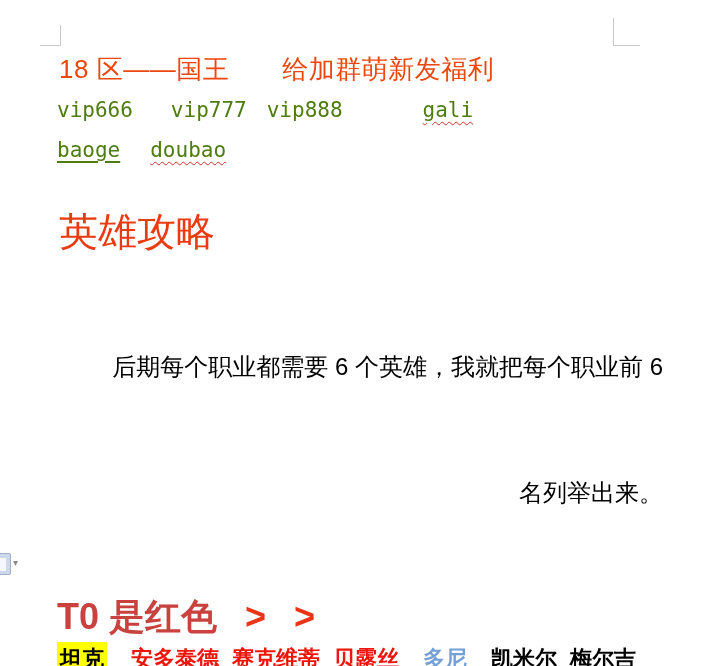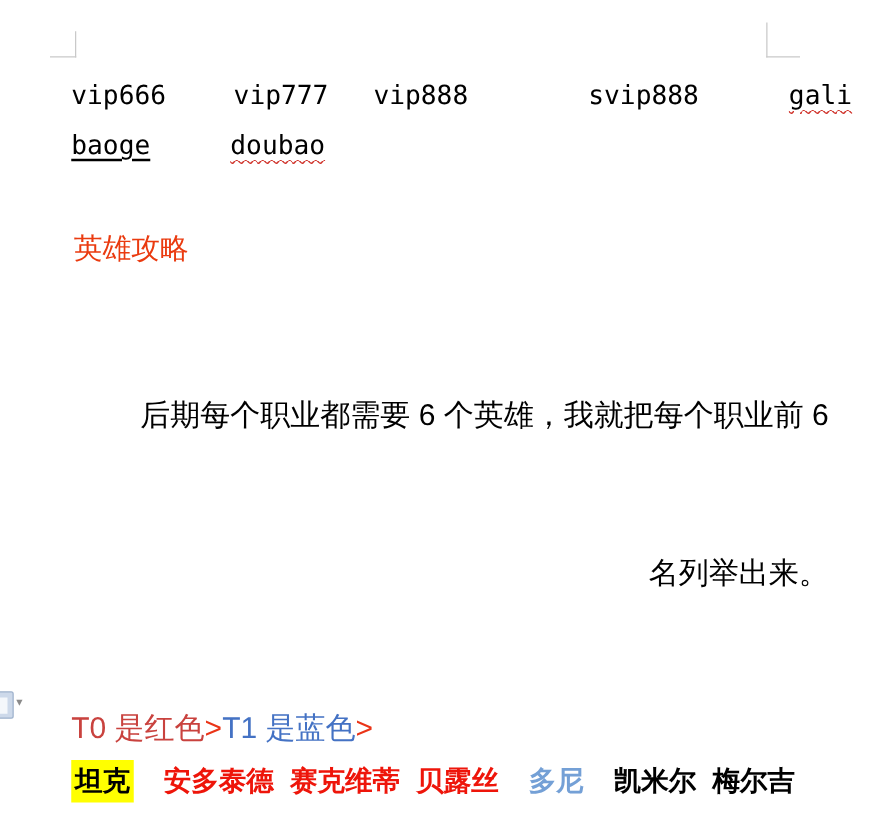"18 区——国王 给加群萌新发福利" div { html: none -> <div> <span>18 区——国王 给加群萌新发福利</span> </div> }
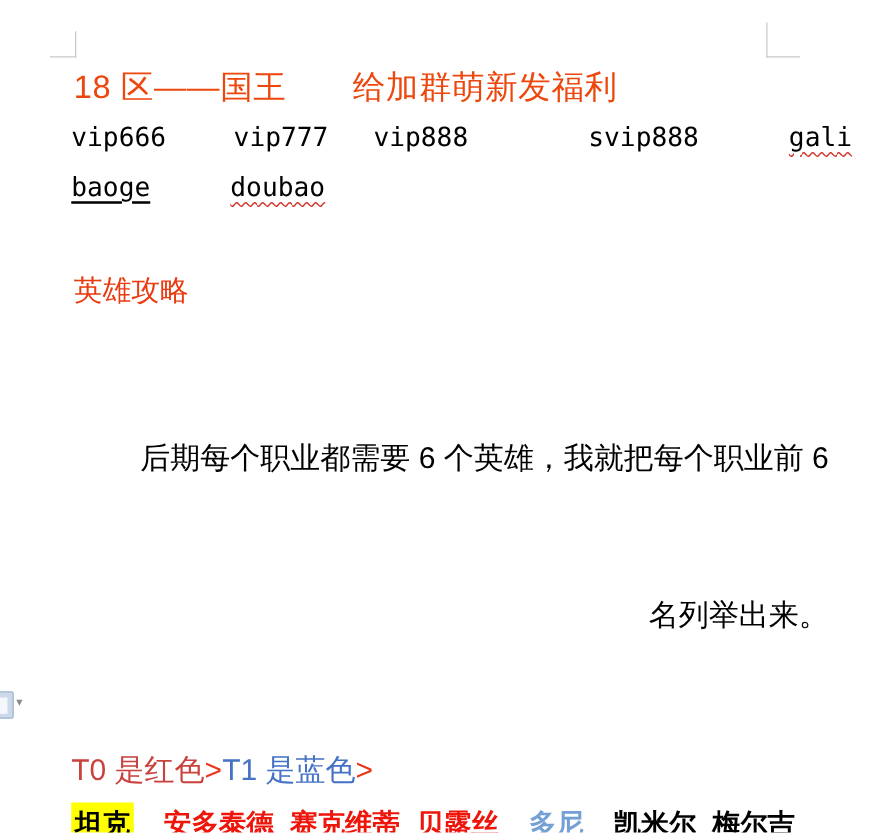"vip666" .vip-row { color: #000000 -> #4d7c0f; gap: 16px -> none }
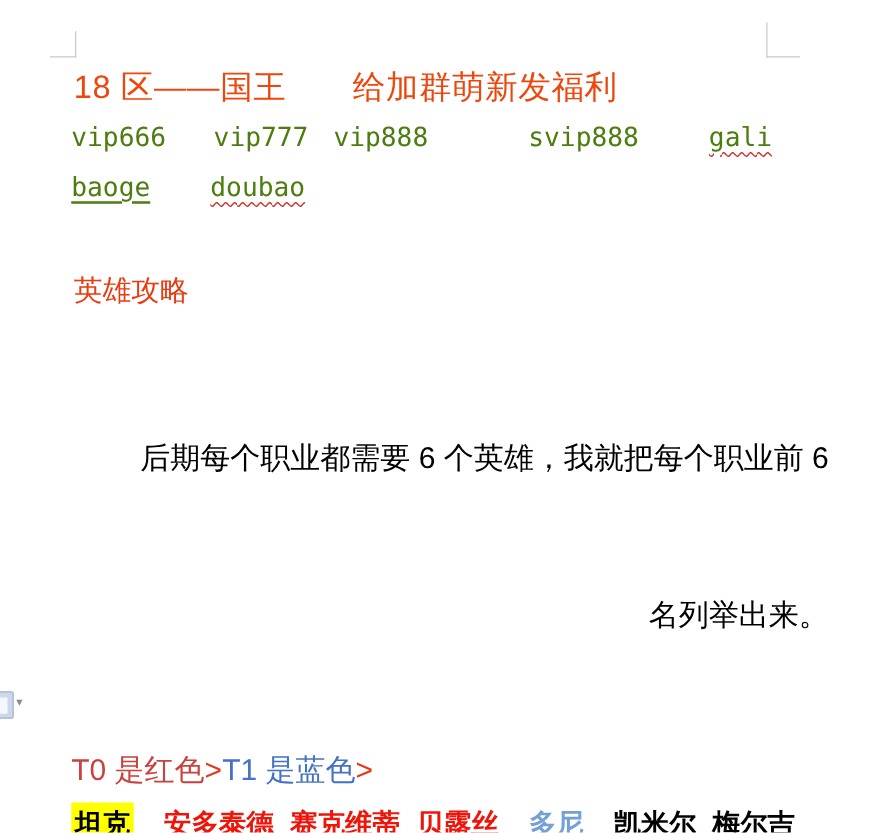"svip888" span { html: <span>svip888</span> -> none }
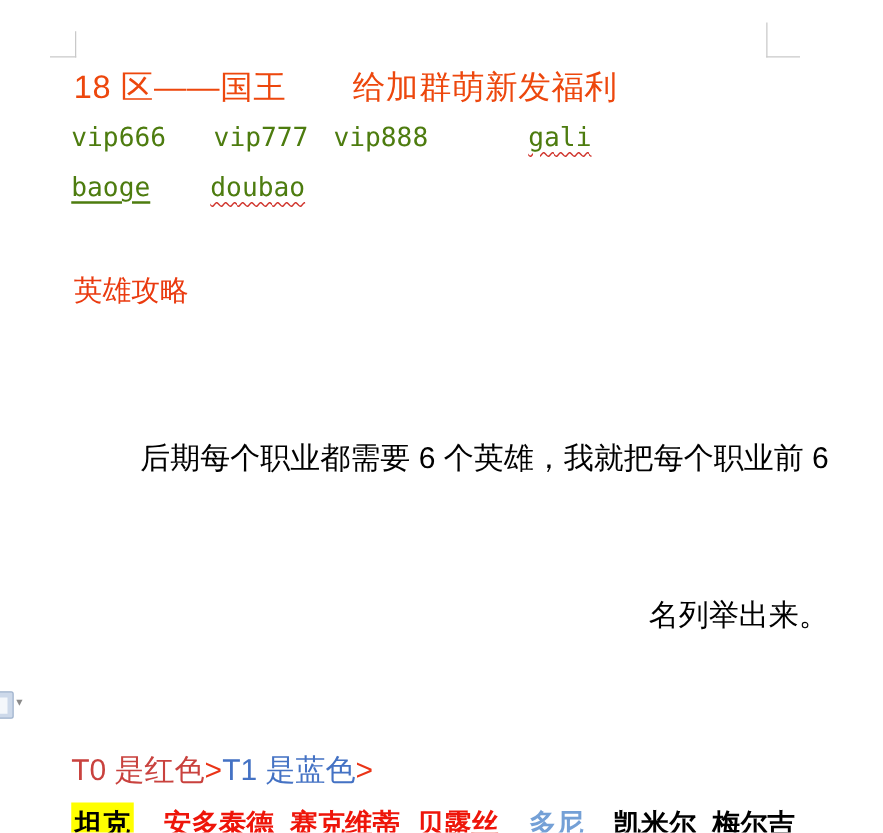"baoge" .vip-row.r2 span:nth-child(1) { margin-right: 48px -> 30px }
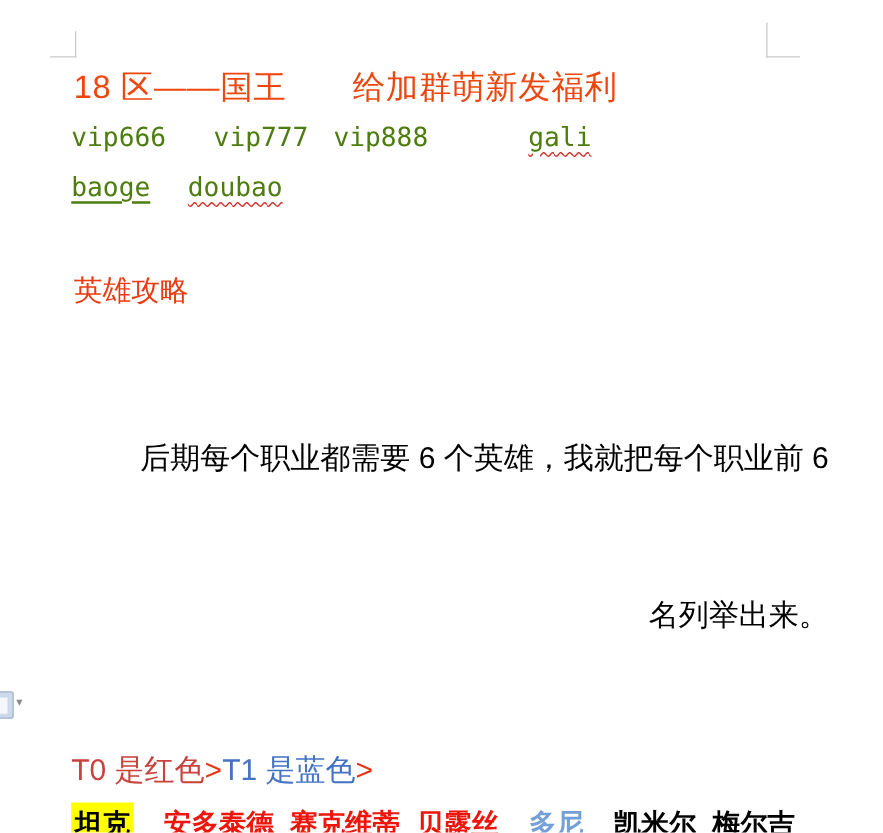"英雄攻略" .section-hl { font-size: 23px -> 39px }
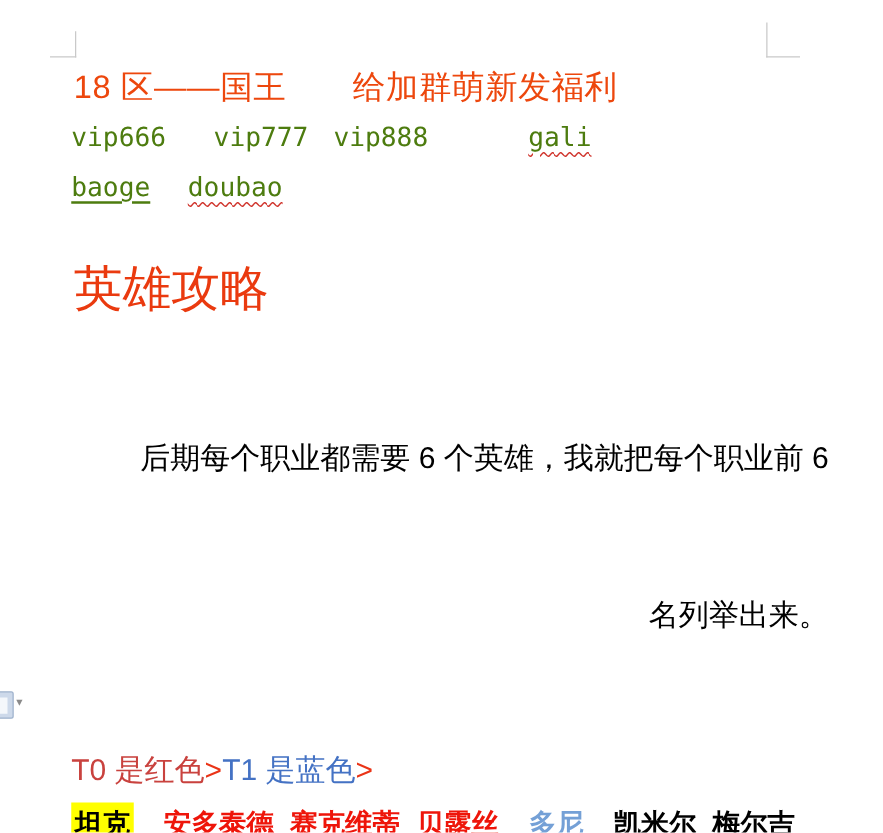"T0 是红色" .legend { font-size: 24px -> 36px; font-weight: normal -> bold; gap: 0 -> 28px }
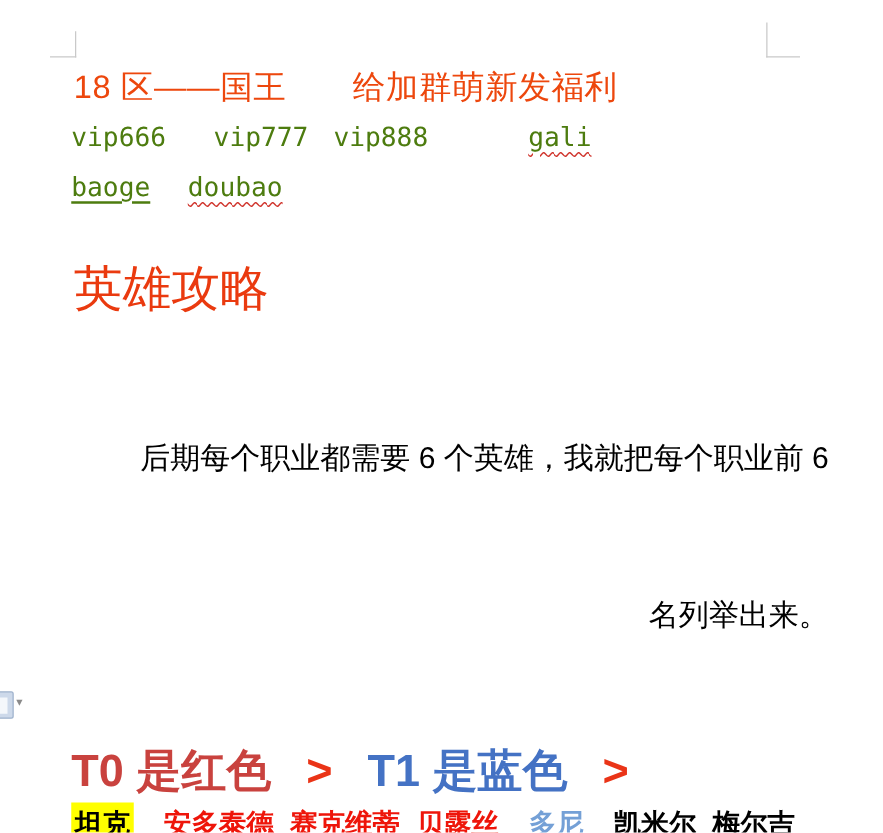"T1 是蓝色" span.t1 { html: <span>T1 是蓝色</span> -> none }
